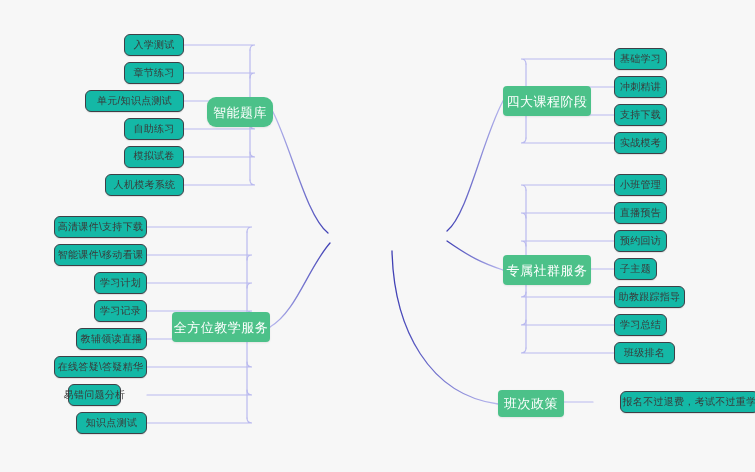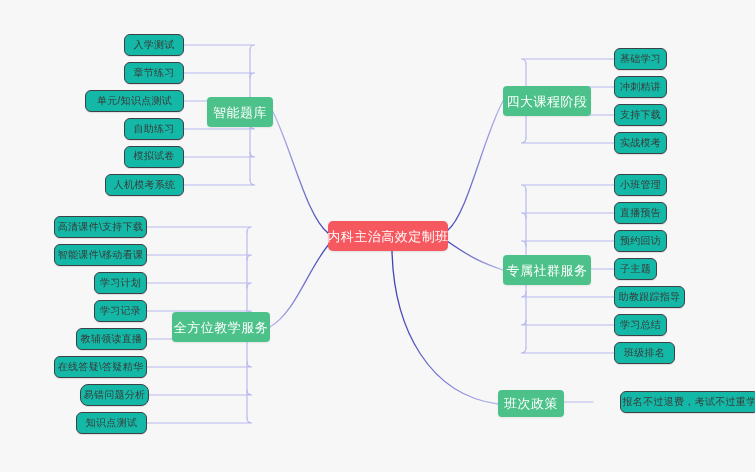"智能题库" div.node { border-radius: none -> 9px }
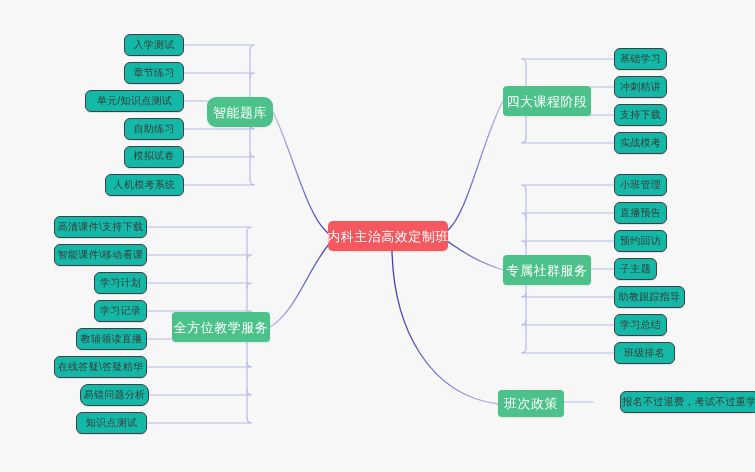"内科主治高效定制班" div.node { html: <div>内科主治高效定制班</div> -> none }
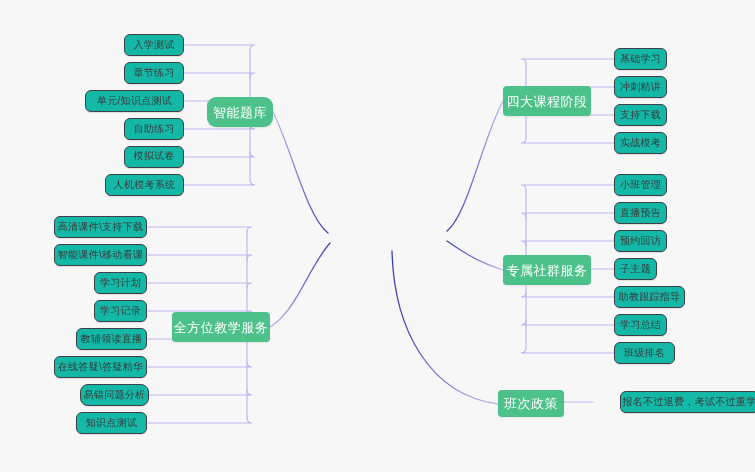"易错问题分析" div.node { border-radius: 8px -> none; left: 80px -> 68px; width: 69px -> 53px }
